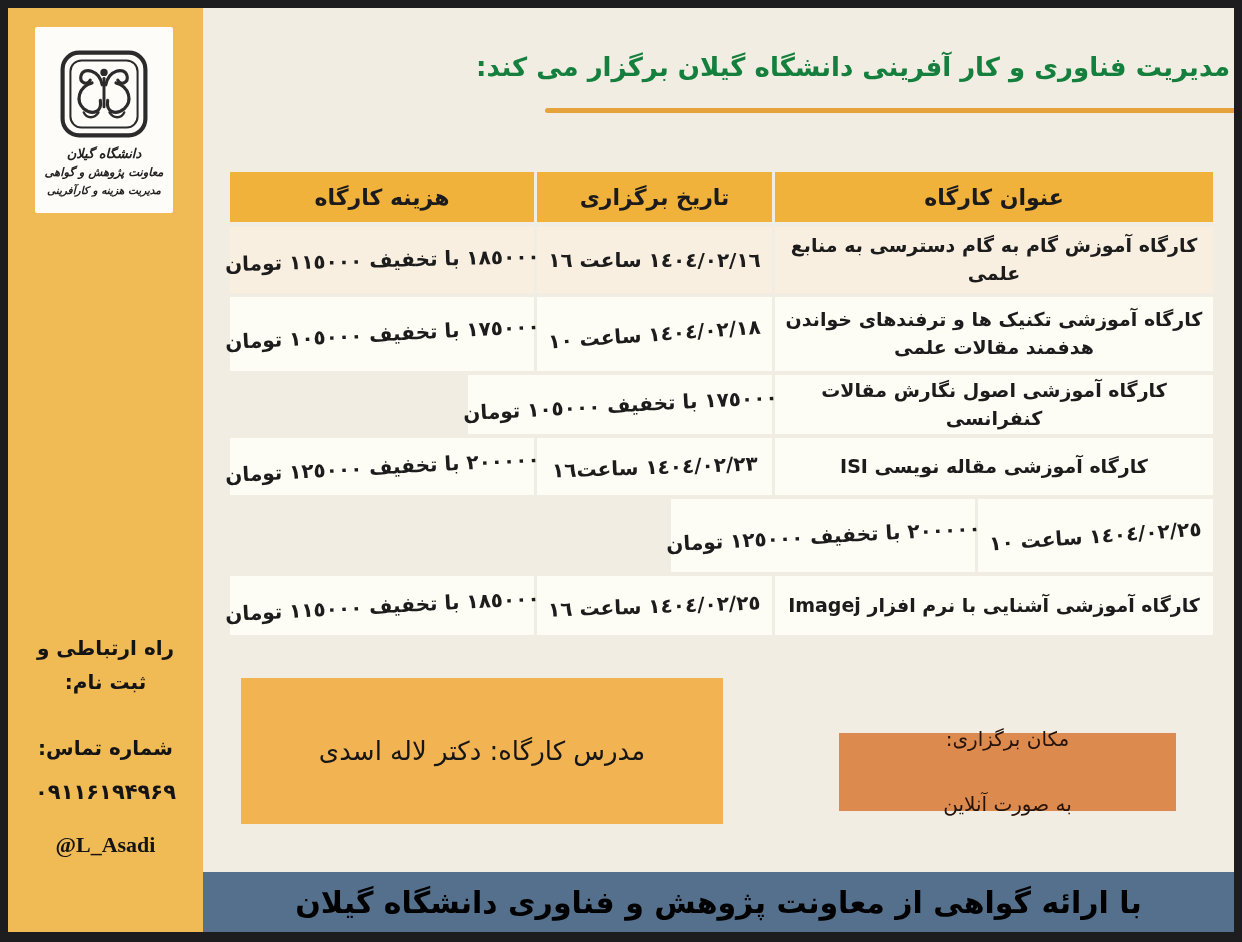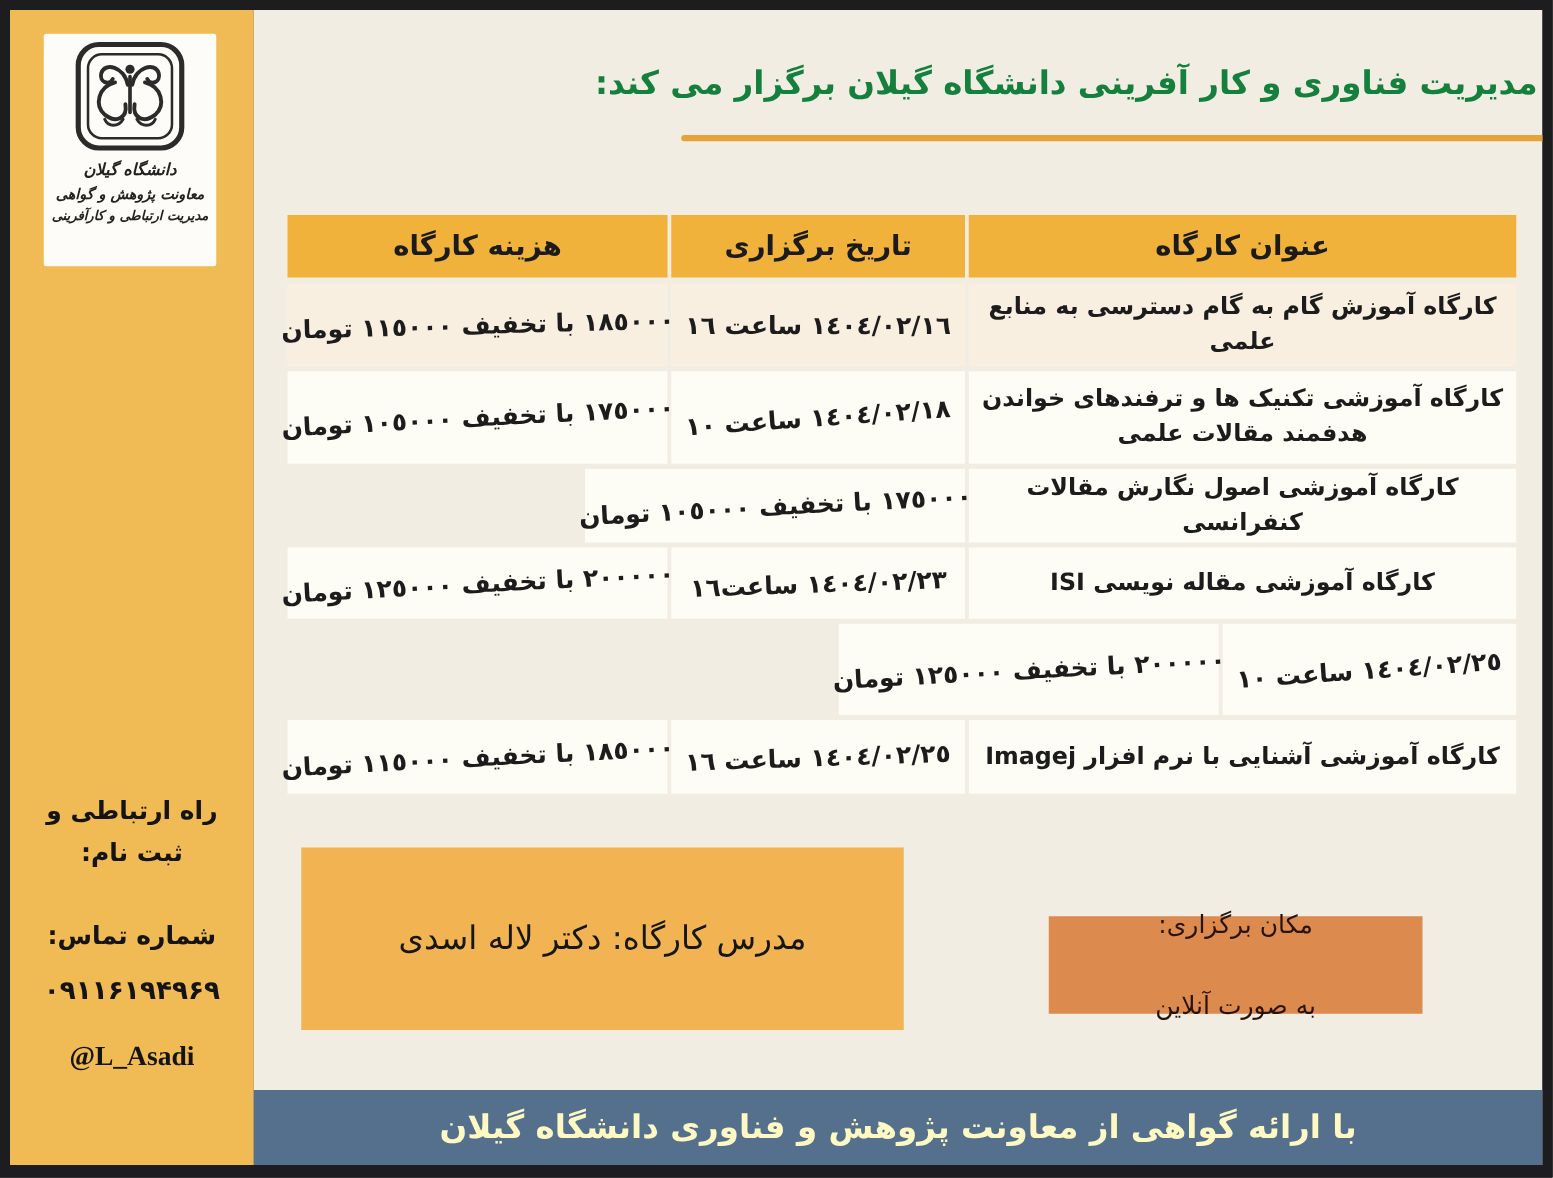"دانشگاه گیلان" .logo-card { padding-top: 4px -> 21px }
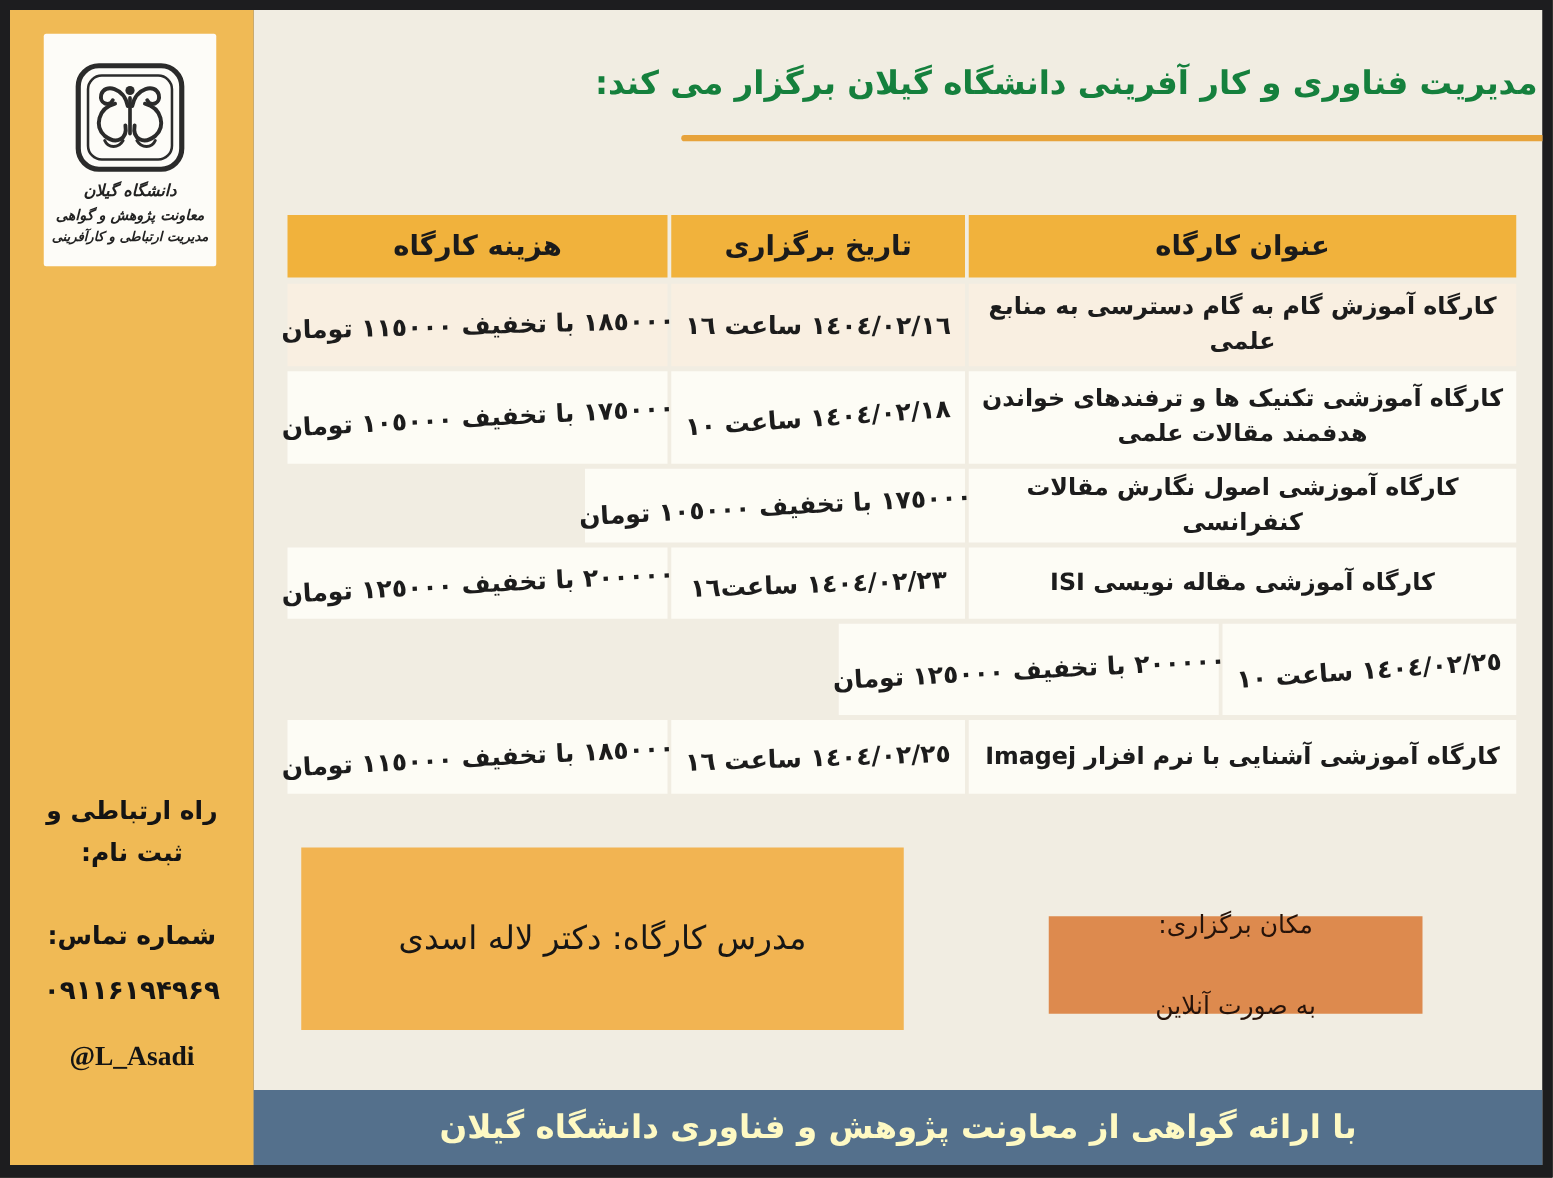"مدیریت ارتباطی و کارآفرینی" div.logo-line { text: ارتباطی -> هزینه }
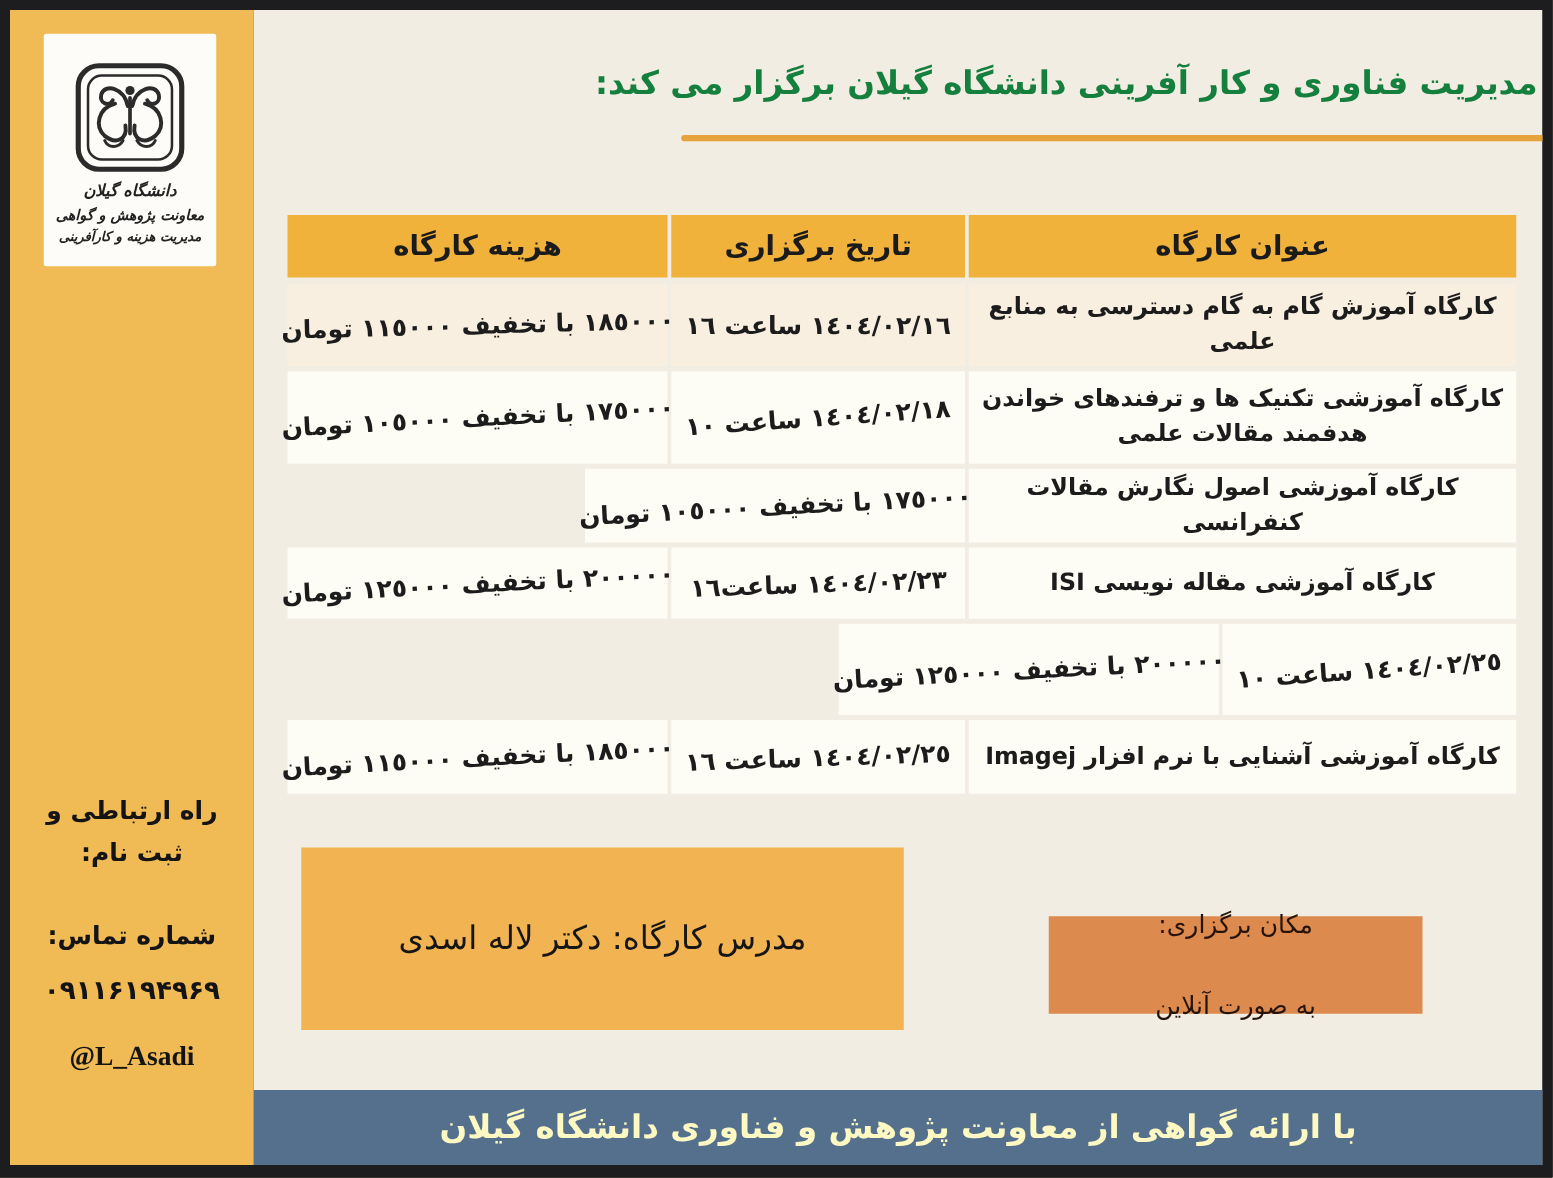"مکان برگزاری:" .venue-box { width: 299px -> 337px }
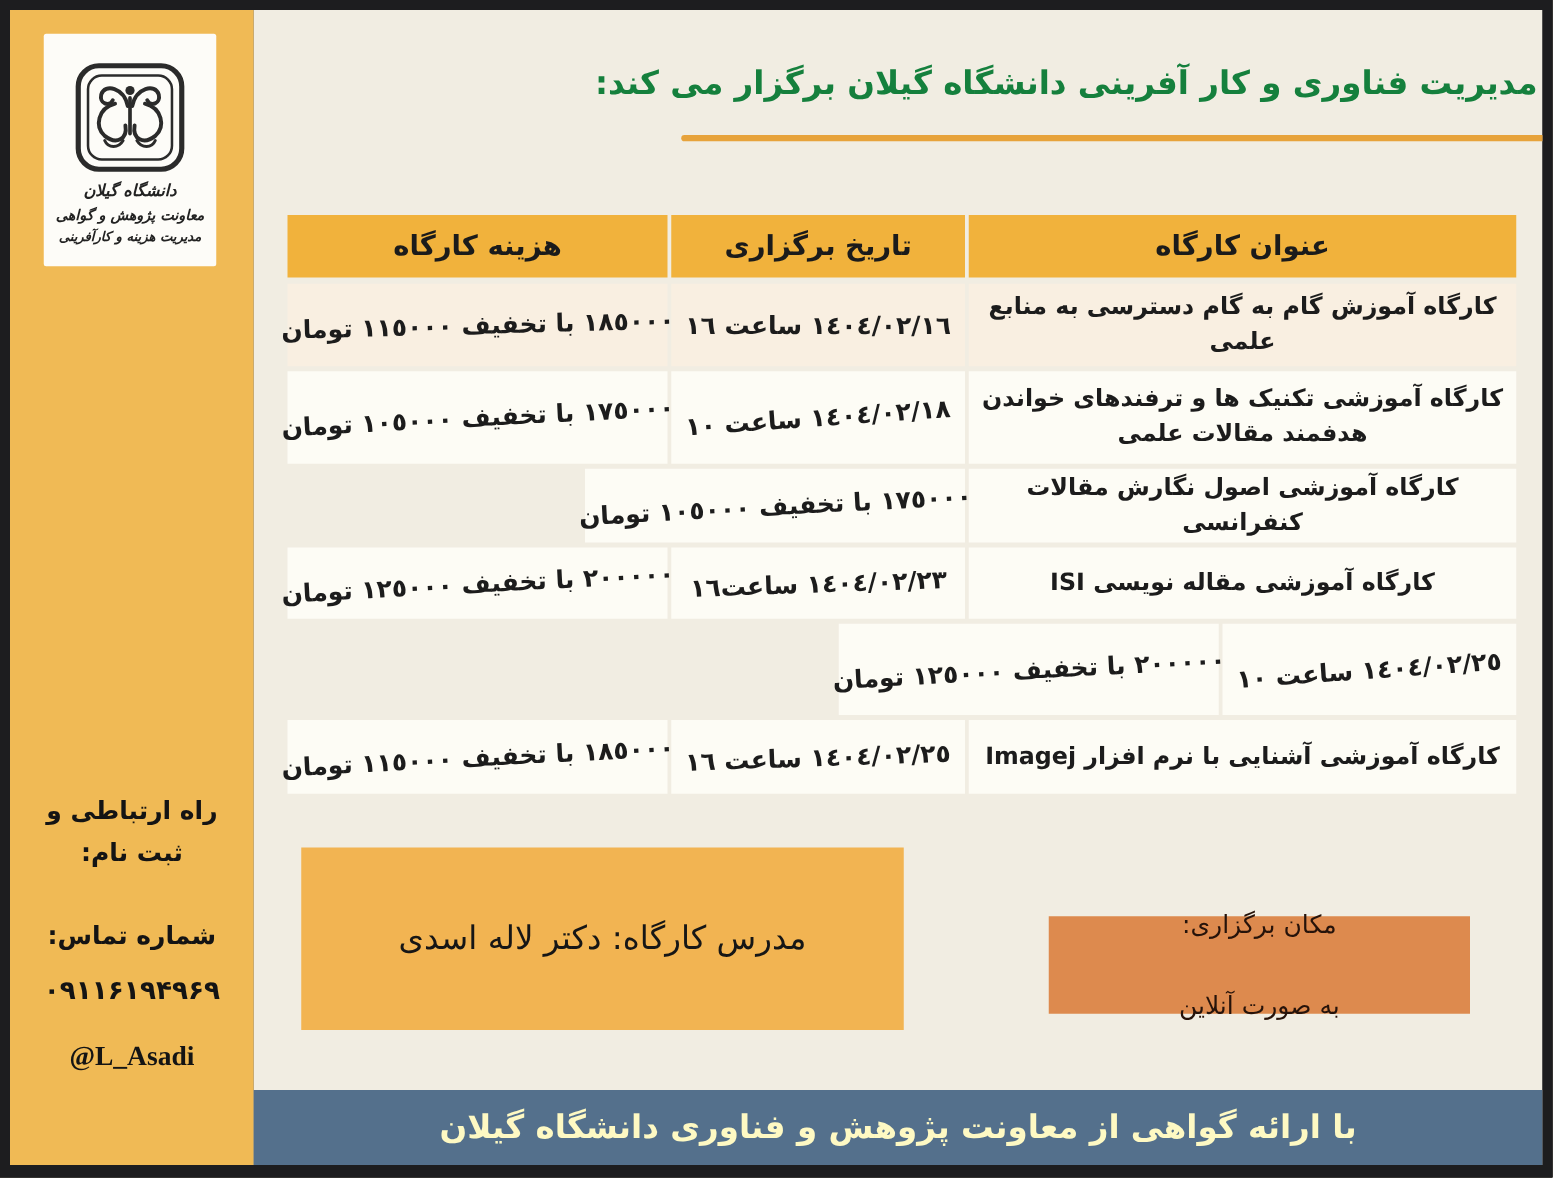"با ارائه گواهی از معاونت" .footer-bar span { color: #fef9c3 -> #000000; font-size: 26px -> 30px }
